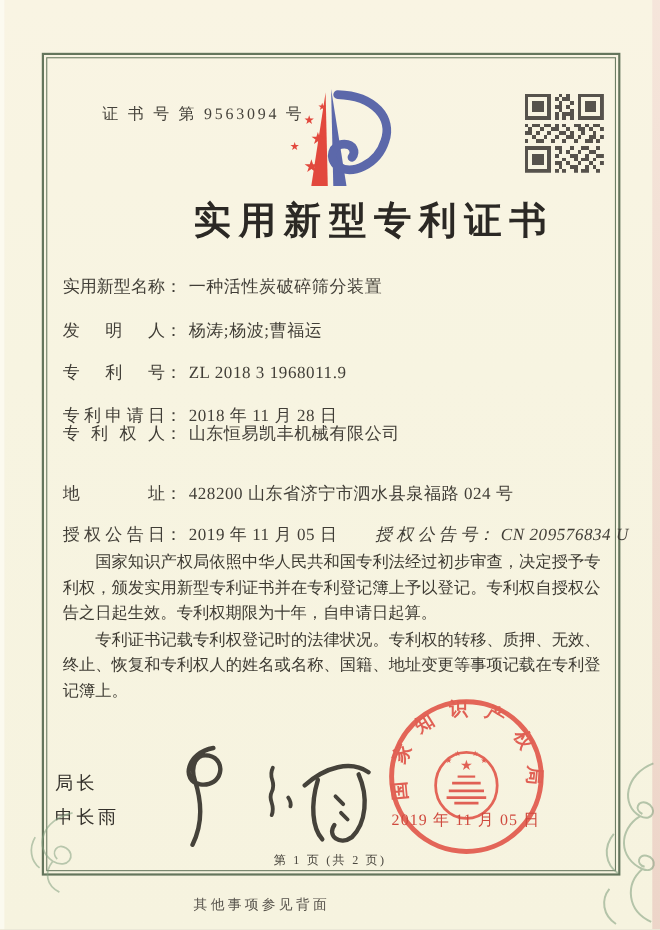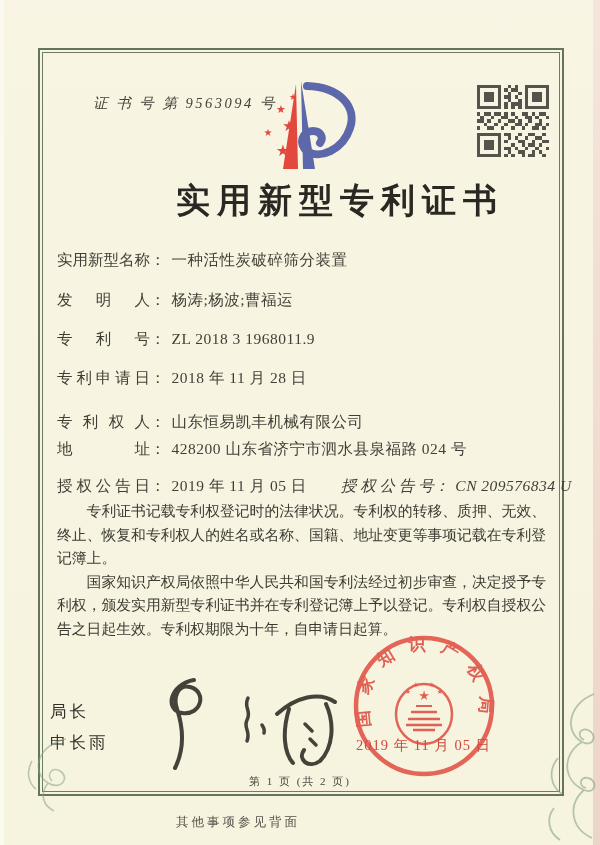"证 书 号 第 9563094" .cert-no { font-style: italic -> none }
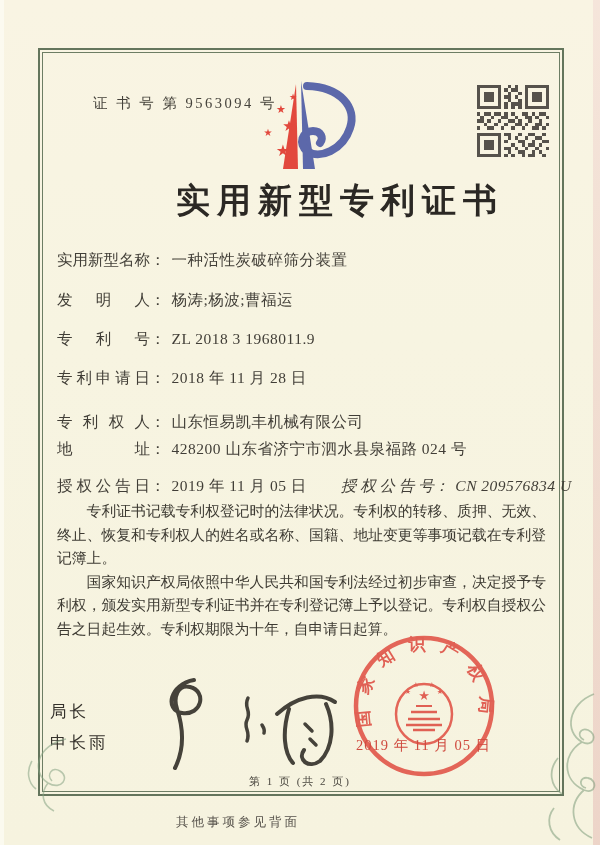"专利权人： 山东恒易凯丰机械有限公司" .r4 { top: 412px -> 384px }
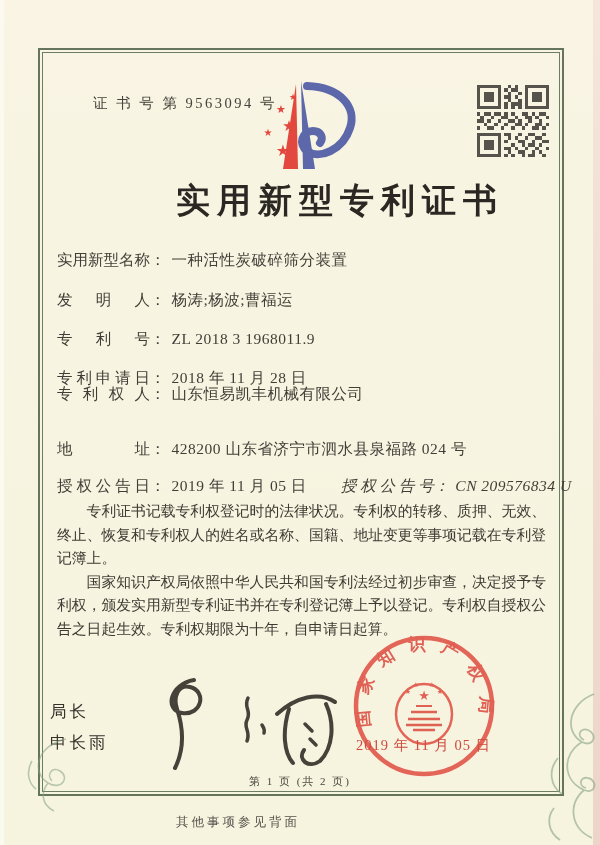"专利证书记载专利权登记时的法律状况。专利权的转移、质押、无效、终止、恢复和专利权" p { order: before "国家知识产权局依照中华人民共和国专利法经过初步审查，决定授予专利权，颁发实用新型" -> after "国家知识产权局依照中华人民共和国专利法经过初步审查，决定授予专利权，颁发实用新型" }
